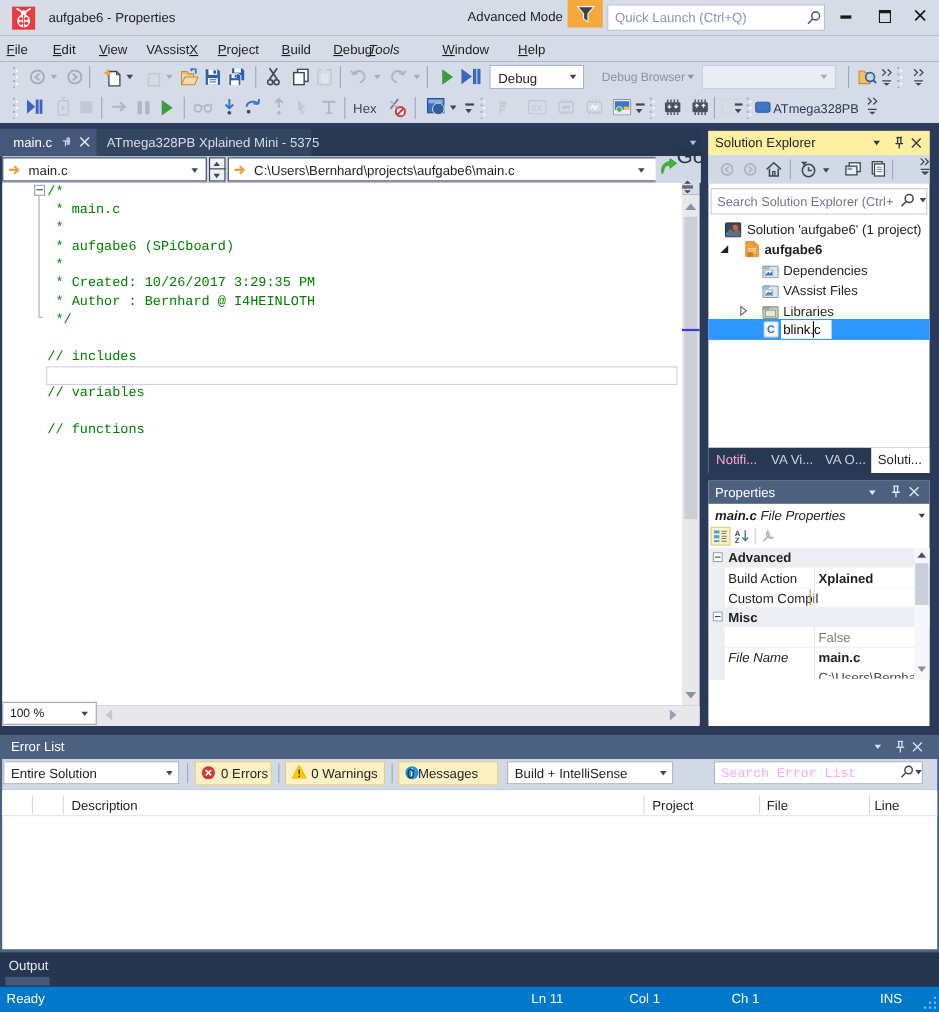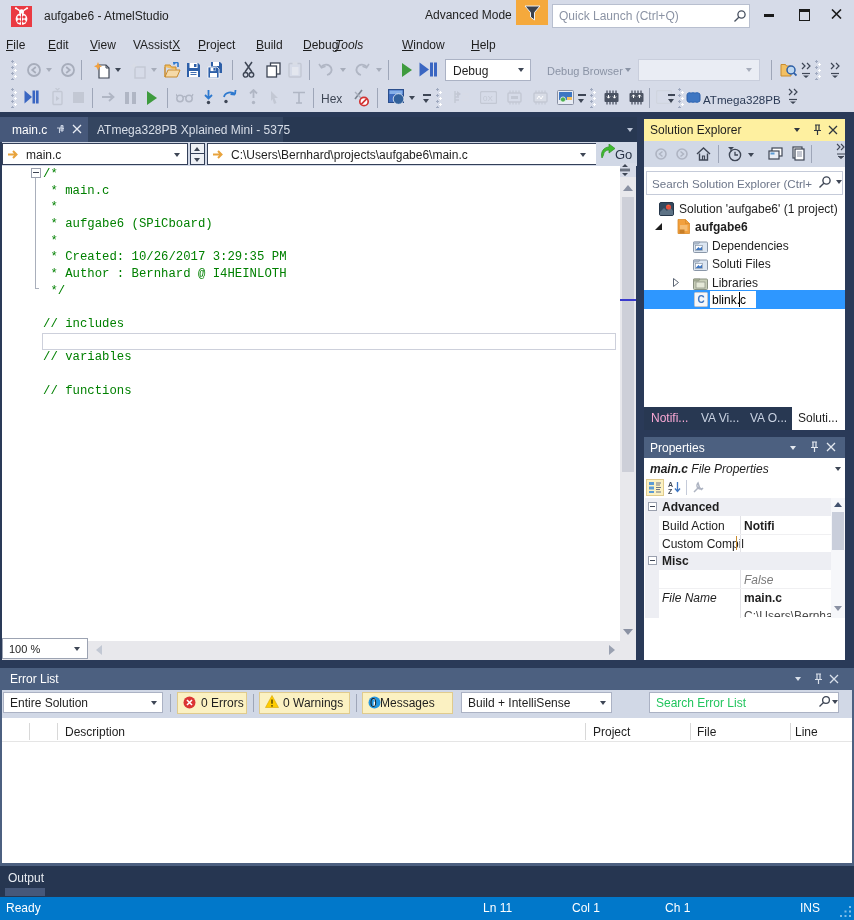"aufgabe6 - AtmelStudio" div.a { text: AtmelStudio -> Properties }
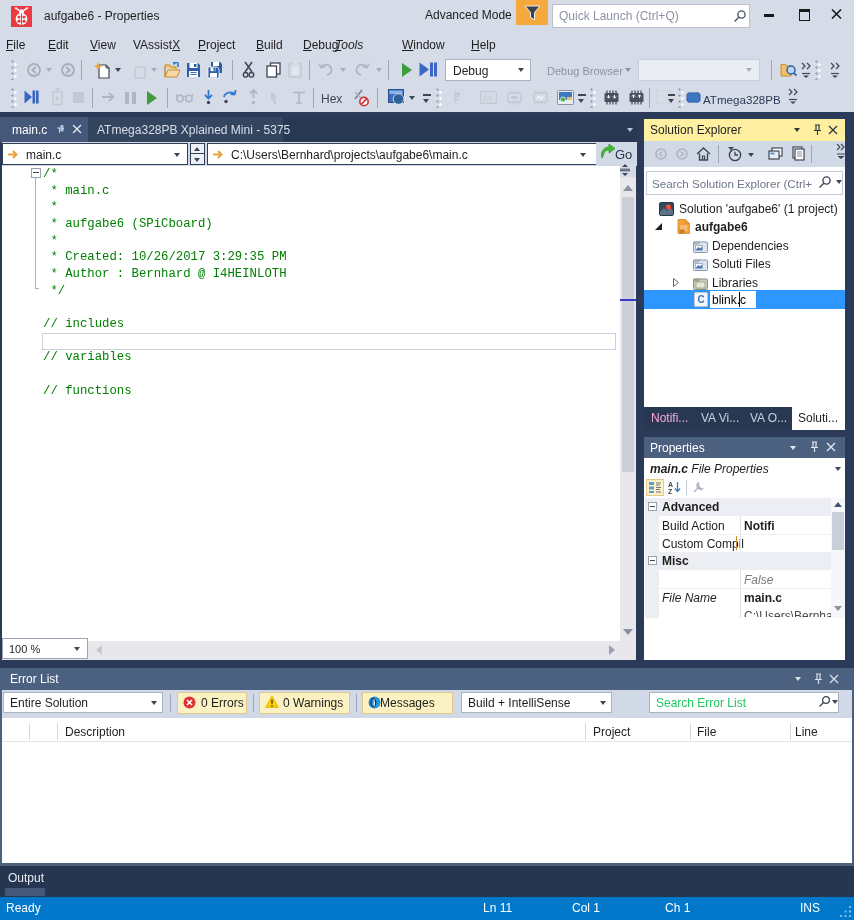"Go" div.a { font-size: 13px -> 19px; top: 147px -> 132px }
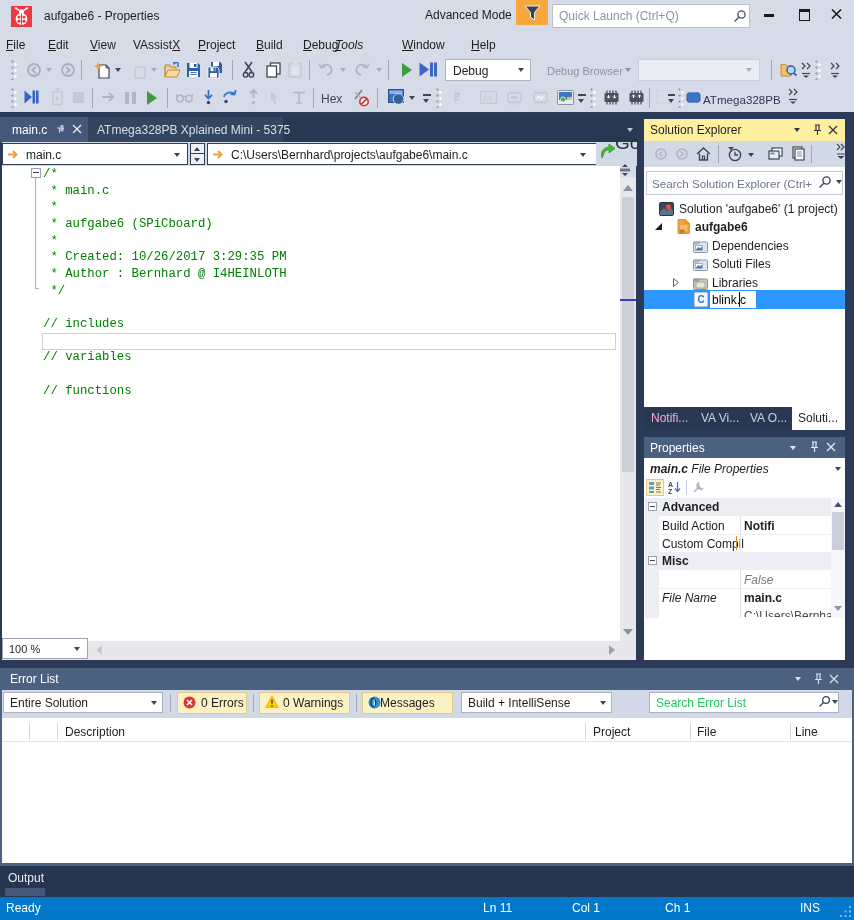"Soluti Files" div.a { text: Soluti -> VAssist }
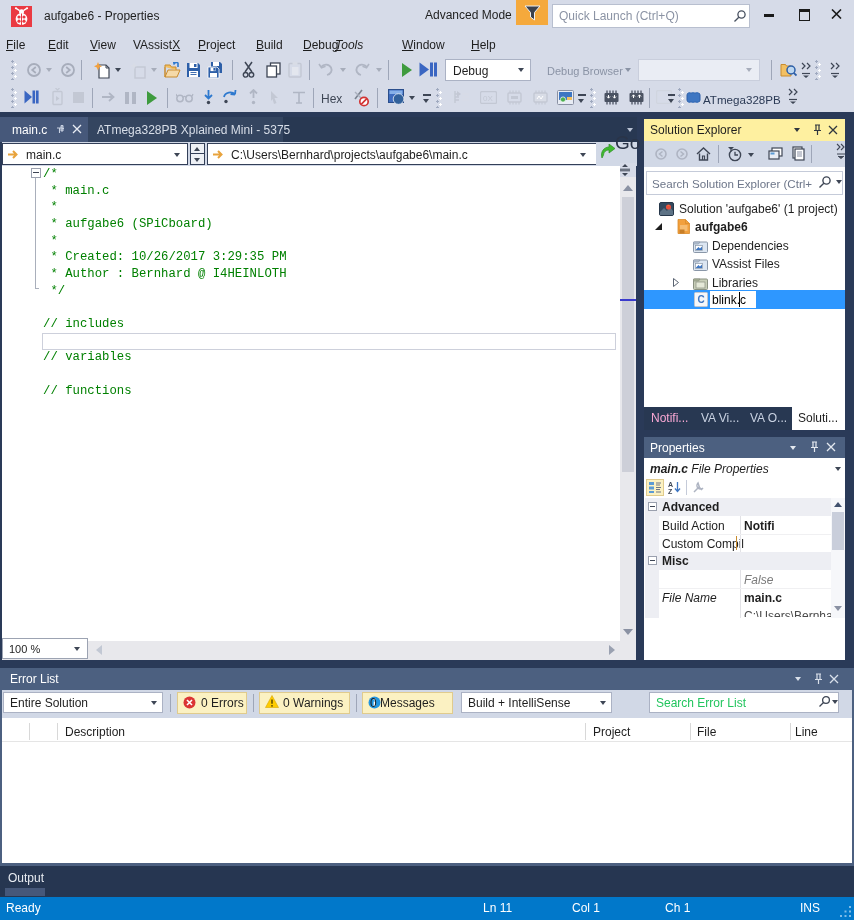"Notifi" div.a { text: Notifi -> Xplained }
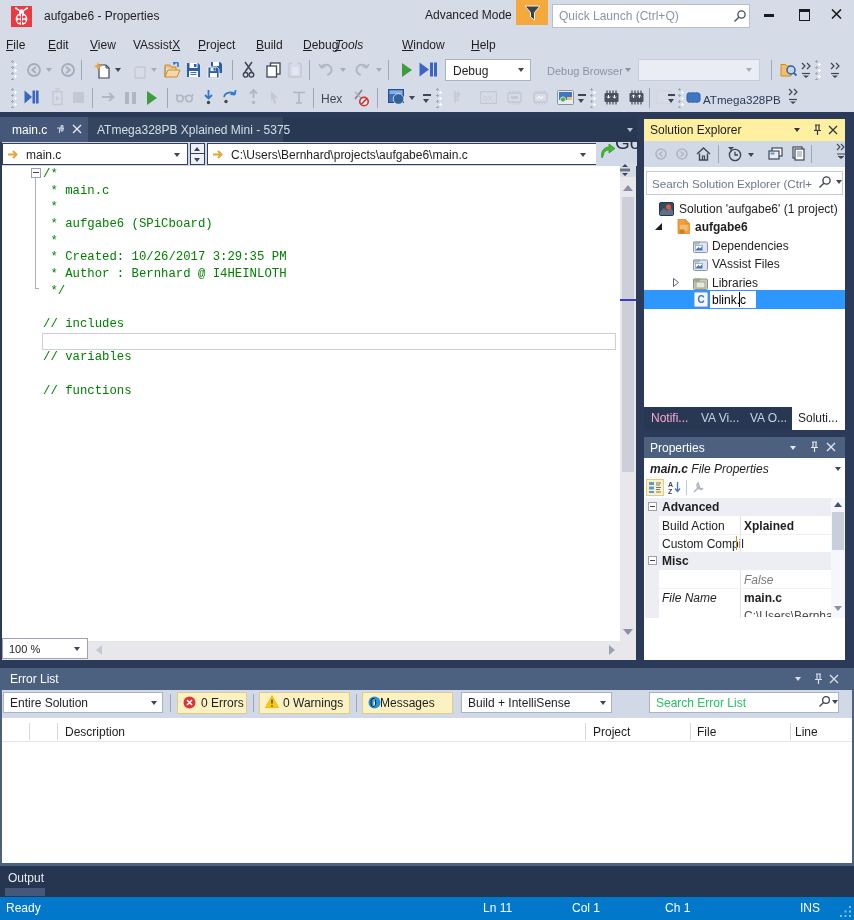"False" div.a { font-style: italic -> none }
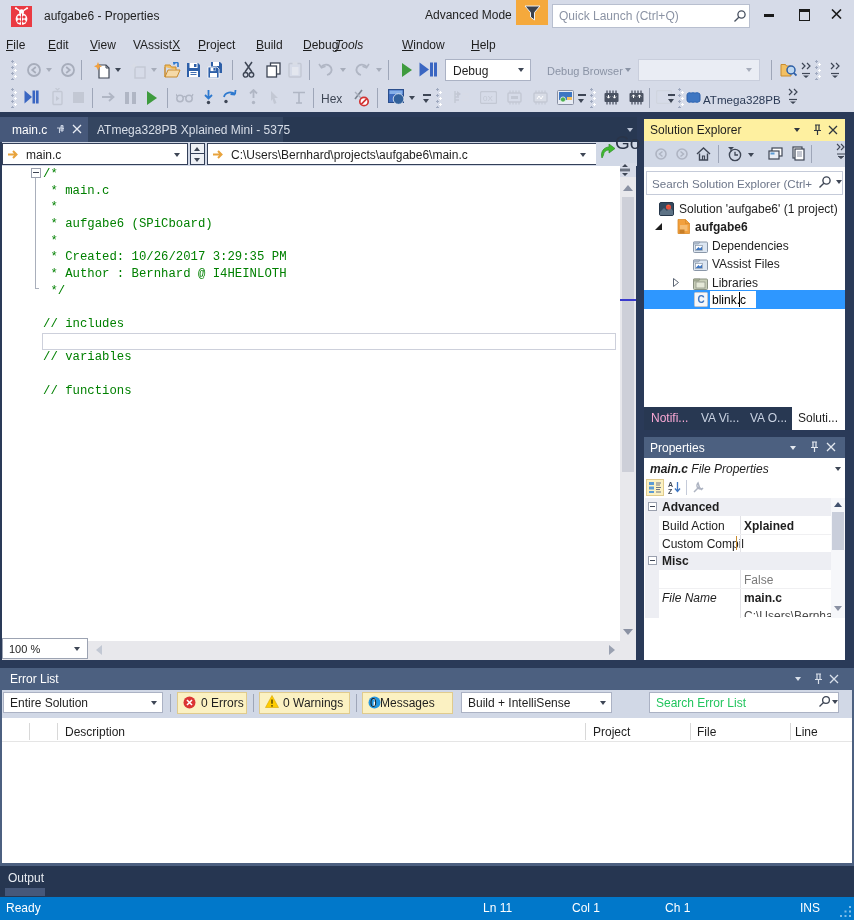"Search Error List" div.a { color: #22c55e -> #f0abfc; font-family: none -> Liberation Mono, monospace }
